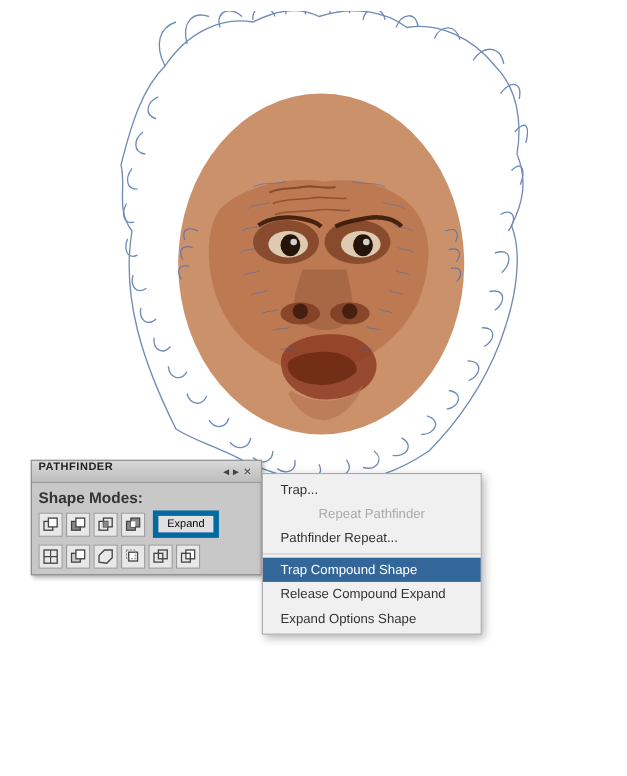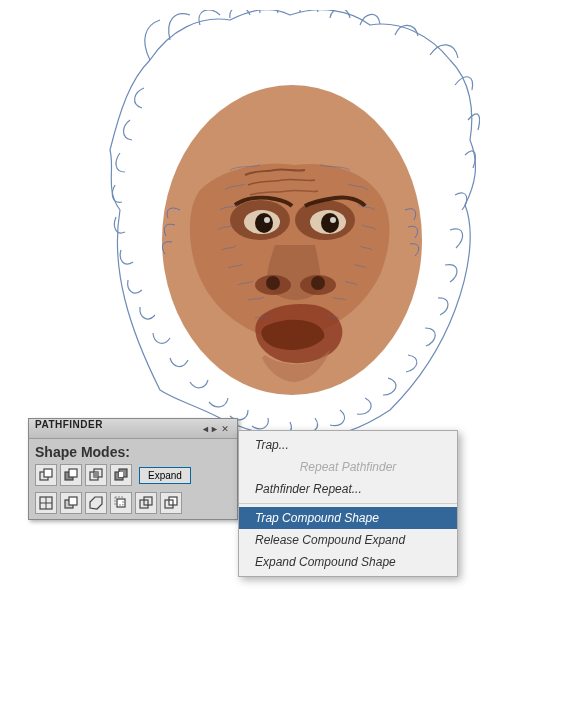"Trap..." .context-menu { font-style: italic -> none; width: 220px -> 200px }
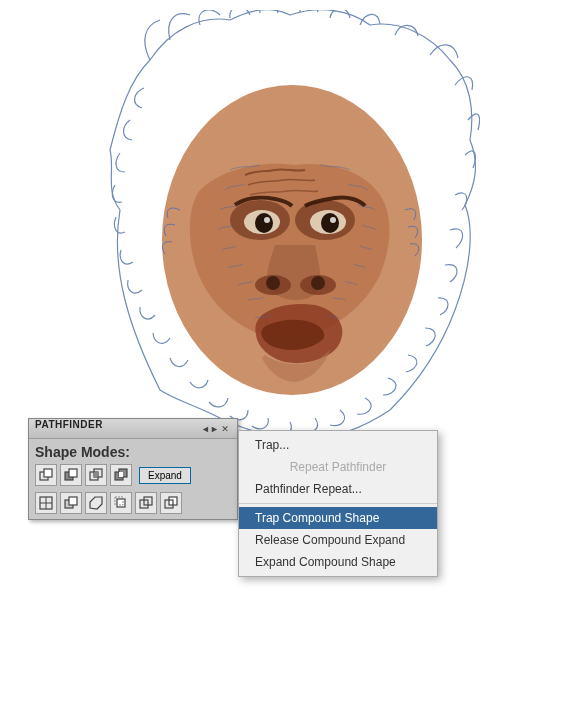"Expand" .expand-btn { border: 1px solid #0369a1 -> 5px solid #0369a1 }
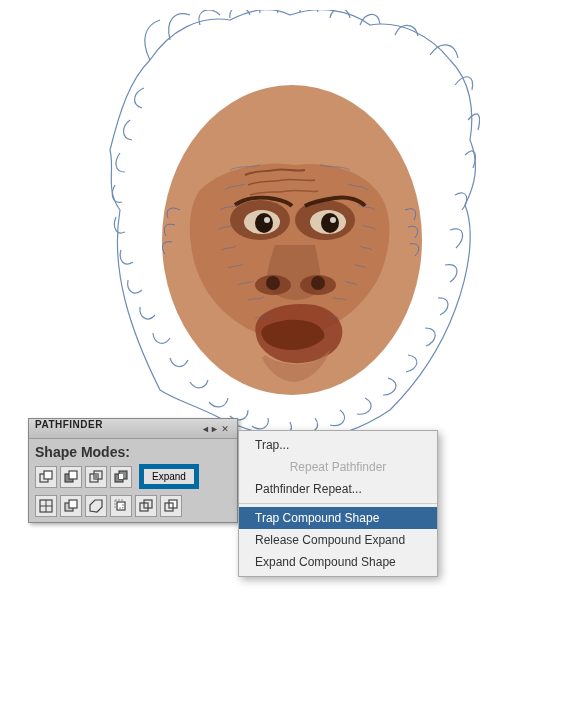"Expand Compound Shape" span { text: Compound -> Options }
